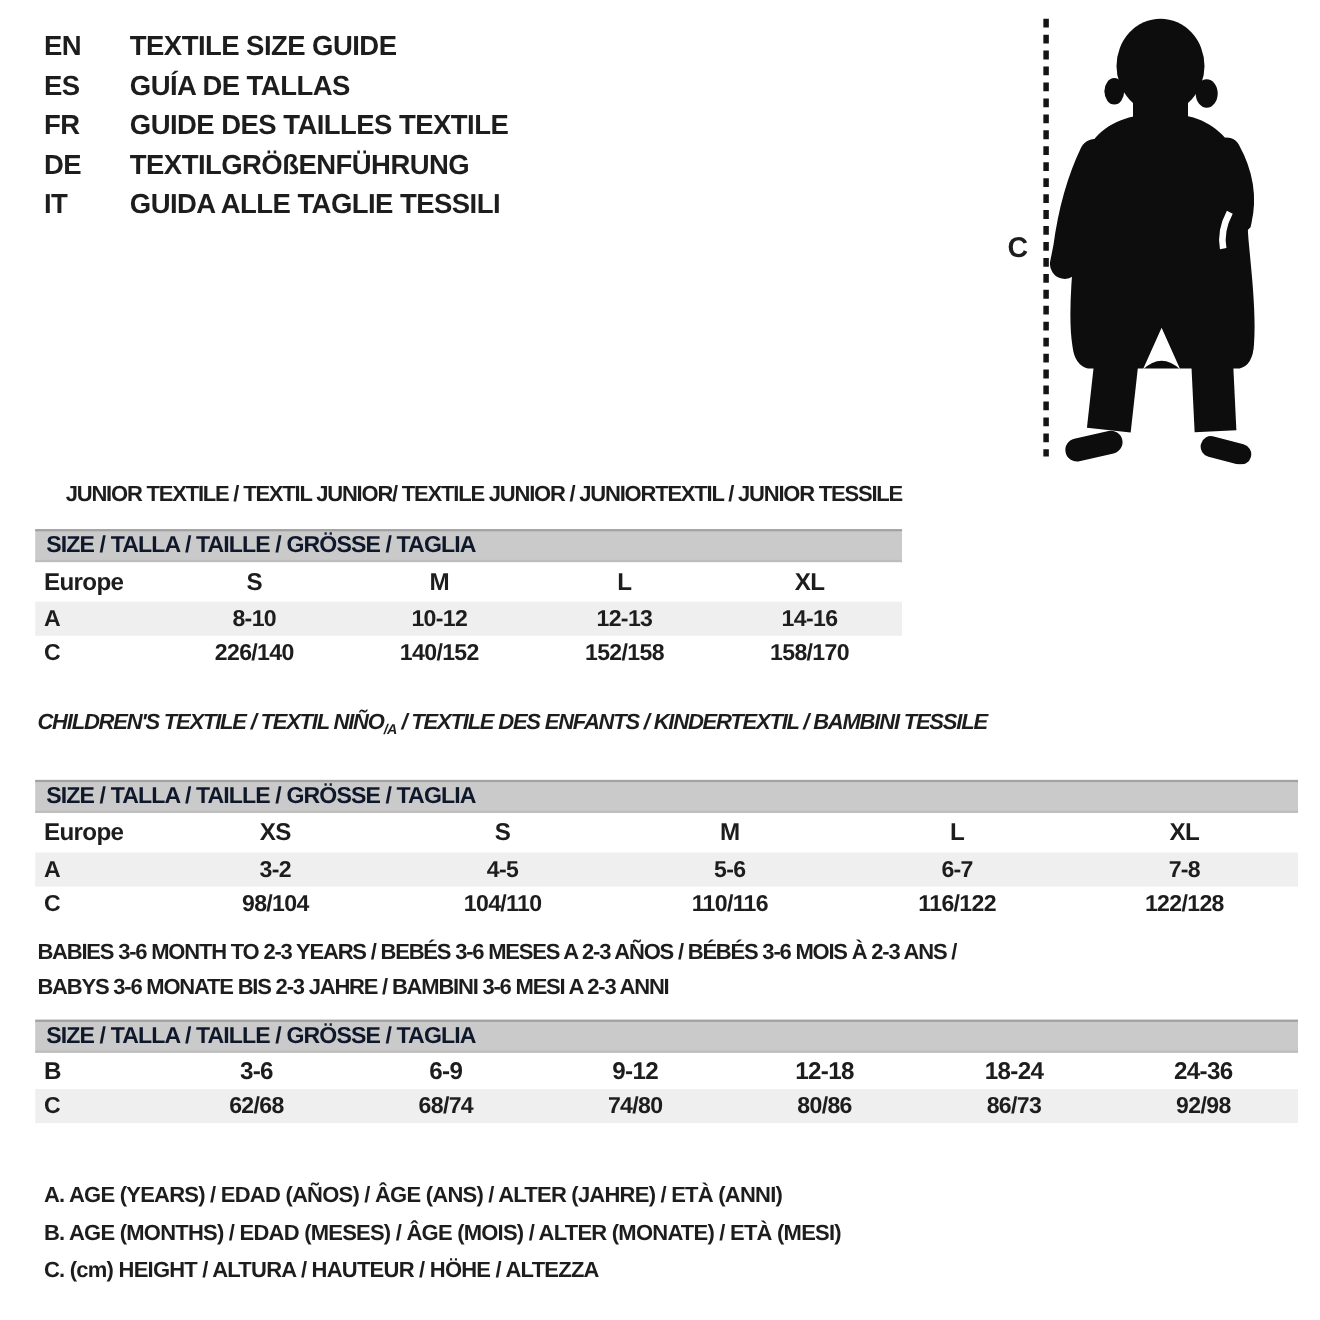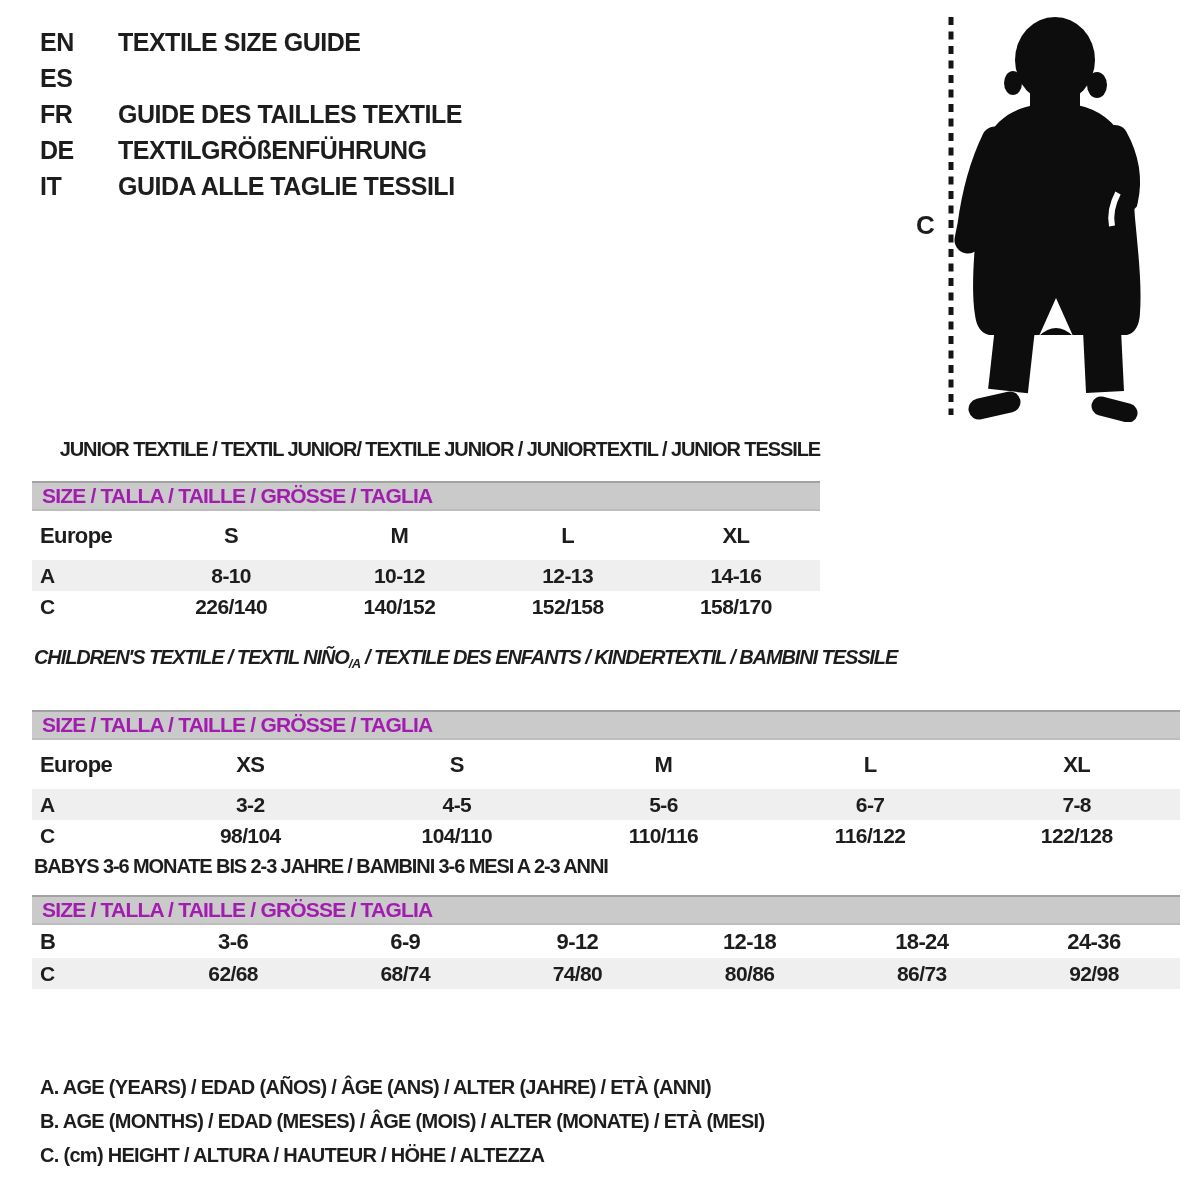"GUÍA DE TALLAS" span.lang-label { html: none -> <span>GUÍA DE TALLAS</span> }
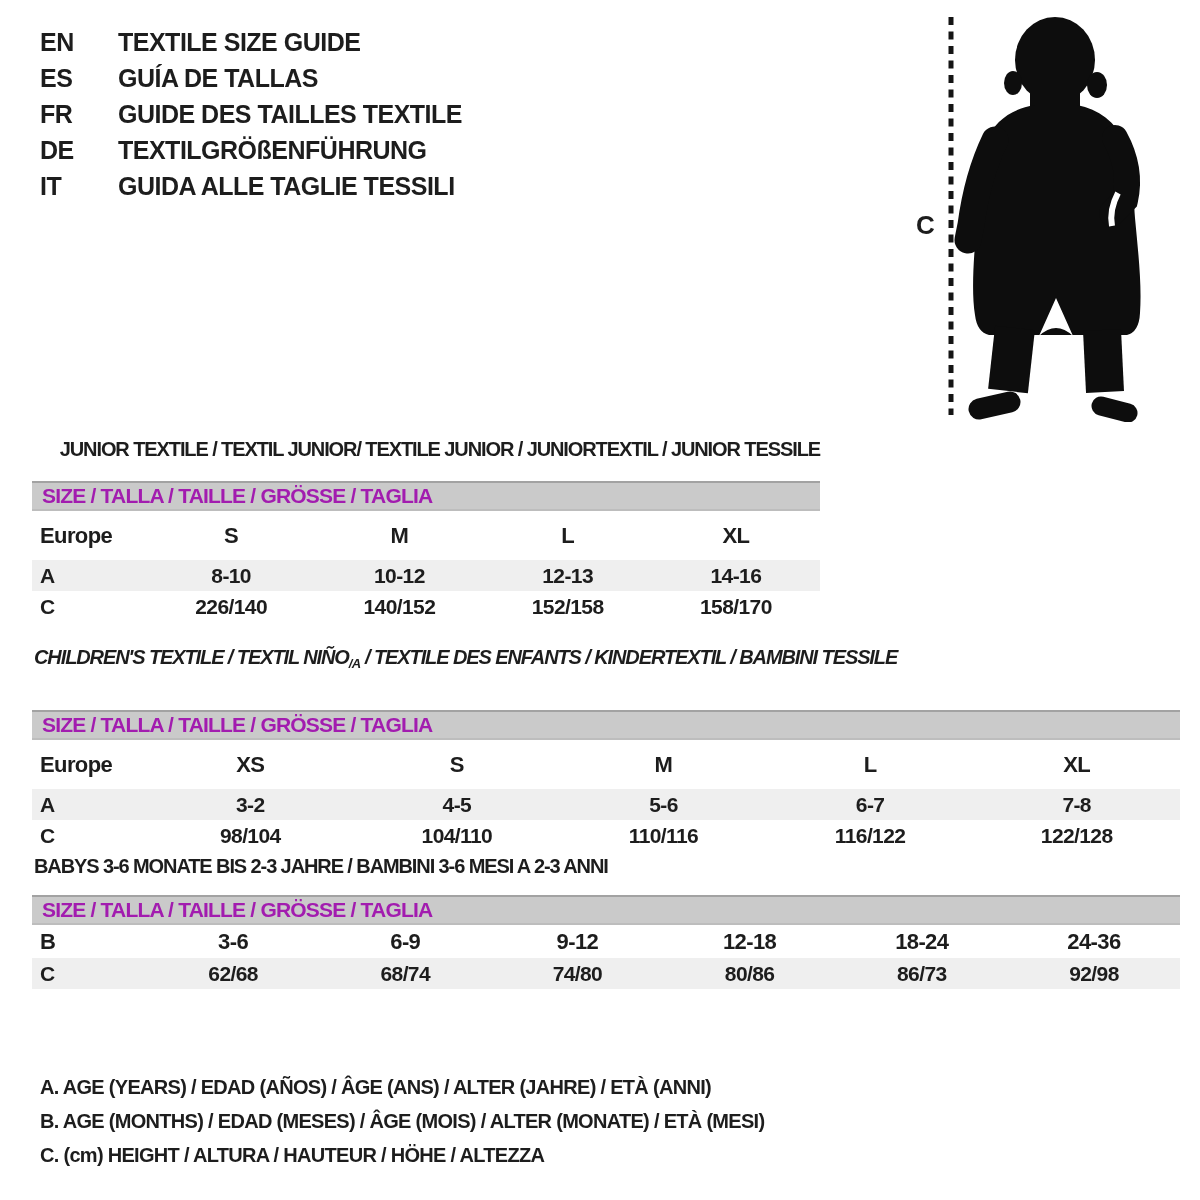"SIZE / TALLA / TAILLE" .size-bar { color: #a21caf -> #0f172a }
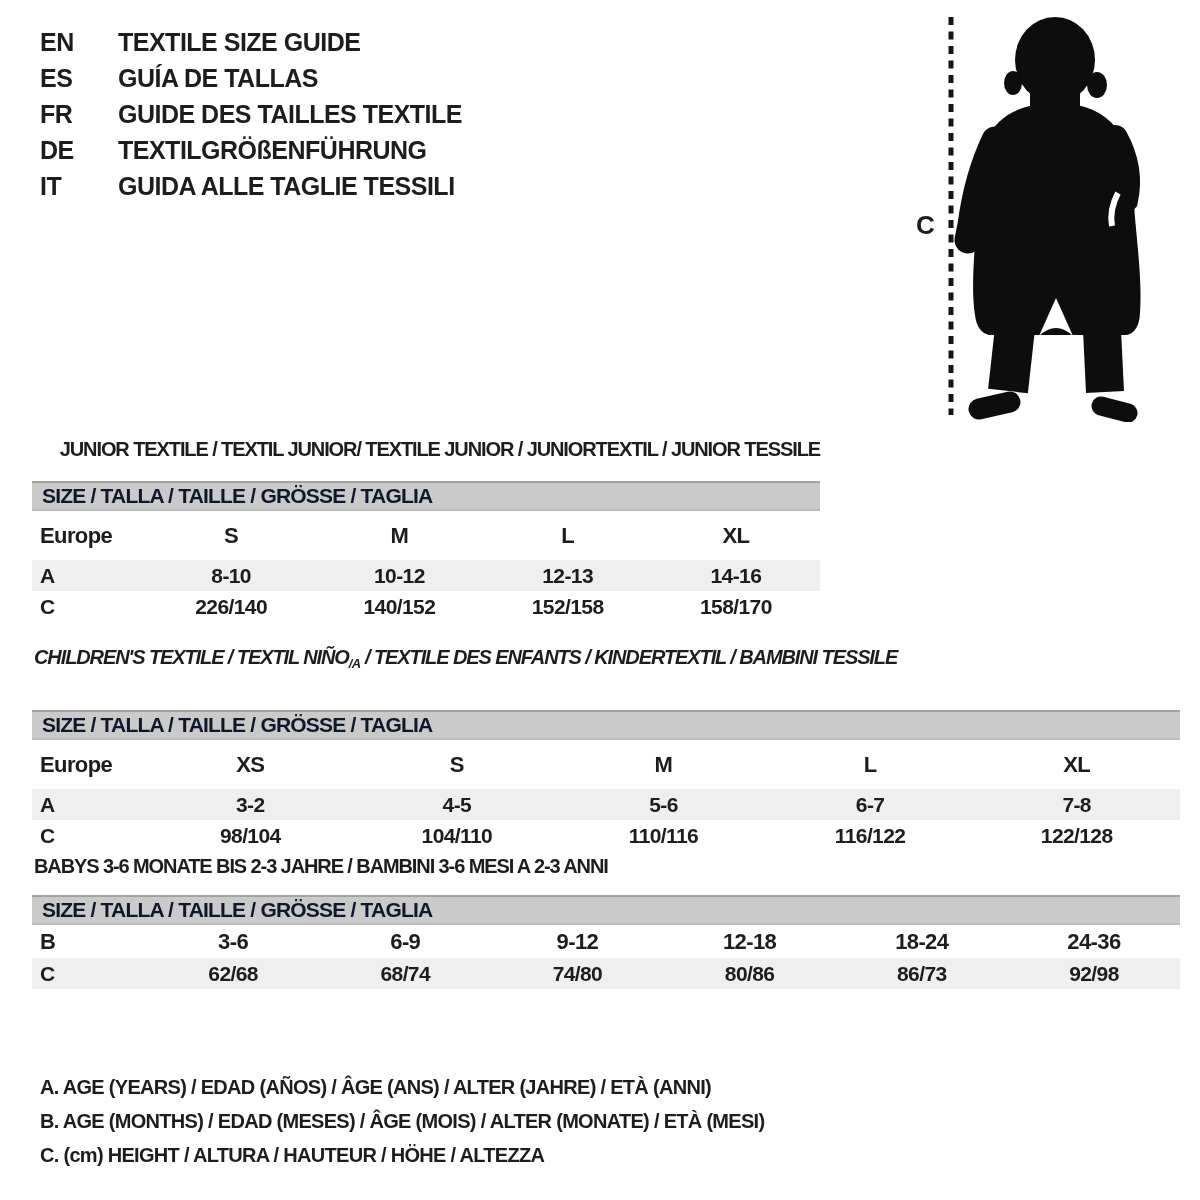"Europe" .row-europe { height: 49px -> 36px }
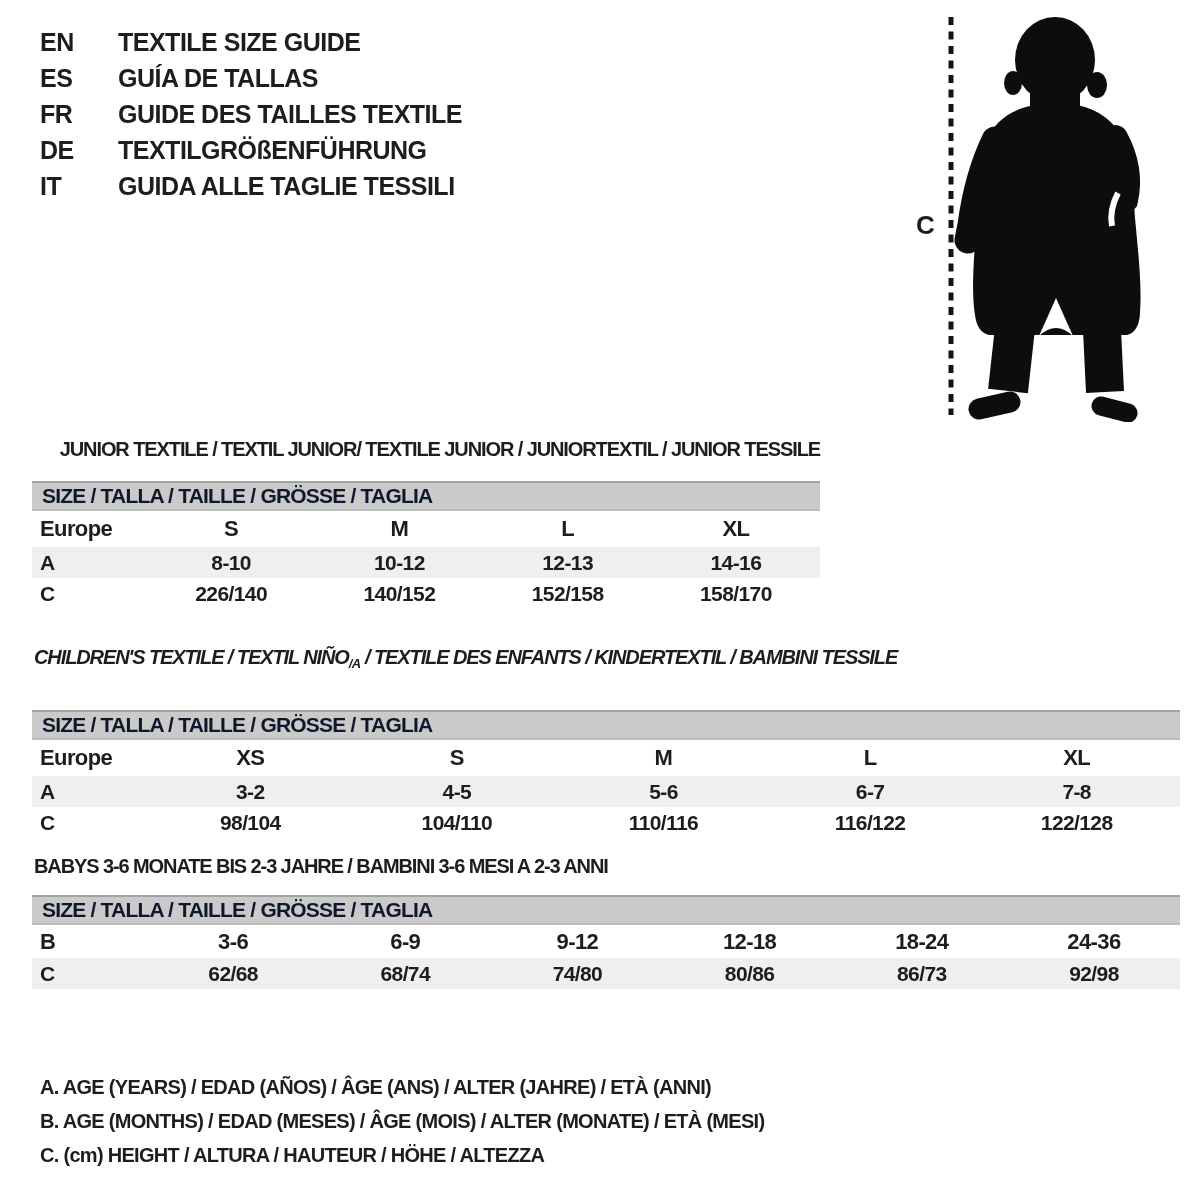"BABIES 3-6 MONTH TO 2-3" div.sec-title { html: none -> <div>BABIES 3-6 MONTH TO 2-3 YEARS / BEBÉS 3-6 MESES A 2-3 AÑOS / BÉBÉS 3-6 MOIS À 2-3 ANS /</div> }
